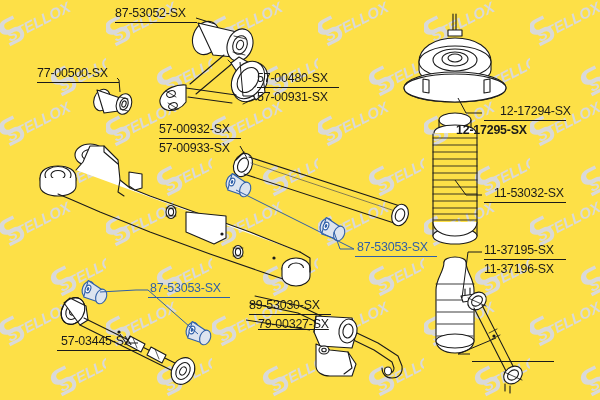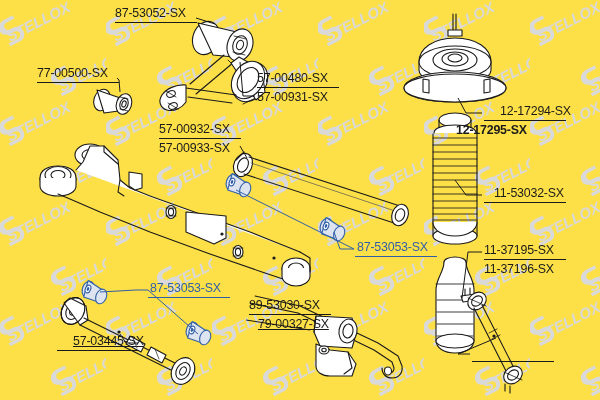"57-03445-SX" div.lbl { left: 73px -> 61px; text-decoration: underline -> none }
